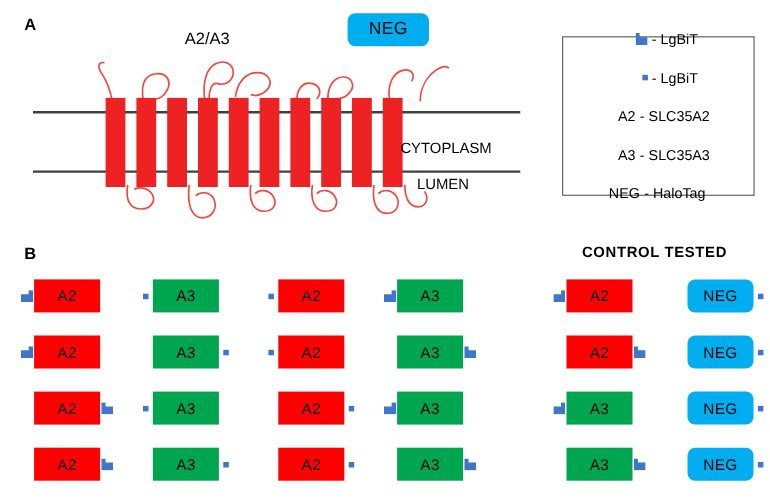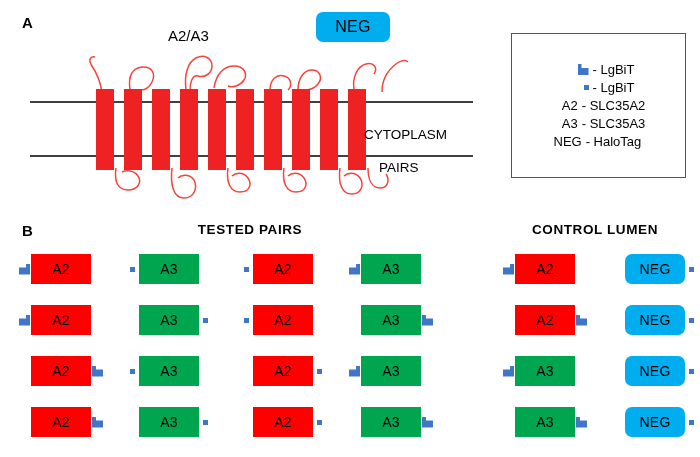"- LgBiT" #legend-box { gap: 1px -> 18px }
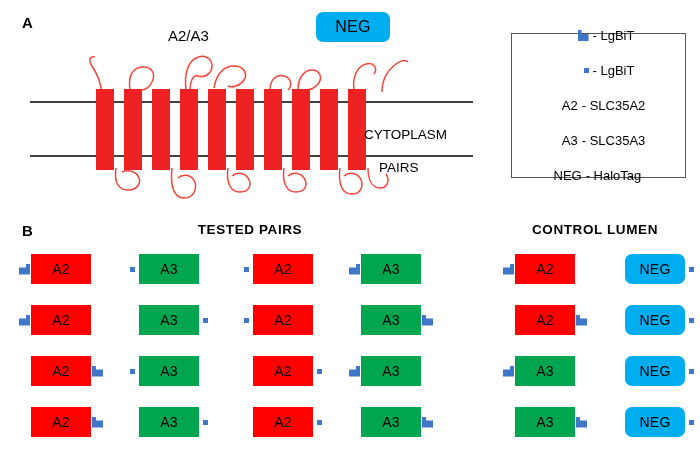"PAIRS" div.plain-label { text: PAIRS -> LUMEN }
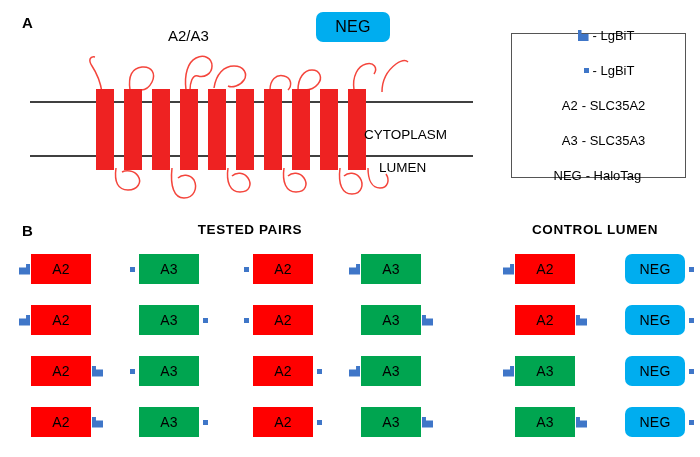"TESTED PAIRS" div.section-title { html: <div>TESTED PAIRS</div> -> none }
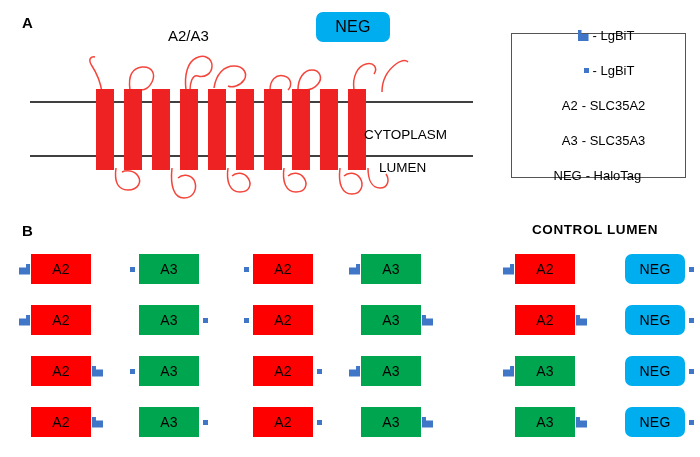"CONTROL LUMEN" div.section-title { text: LUMEN -> TESTED }
